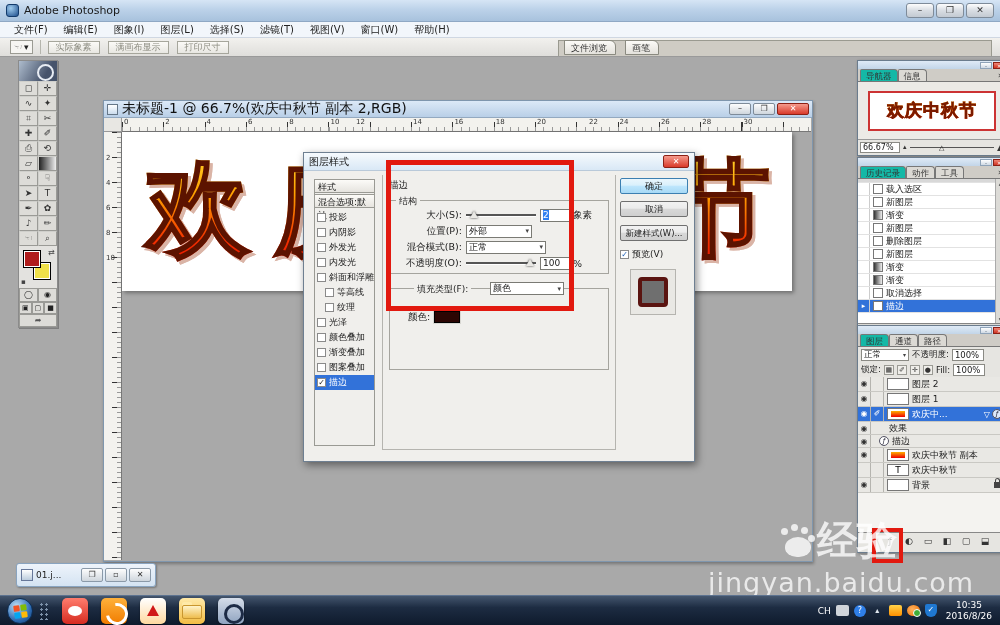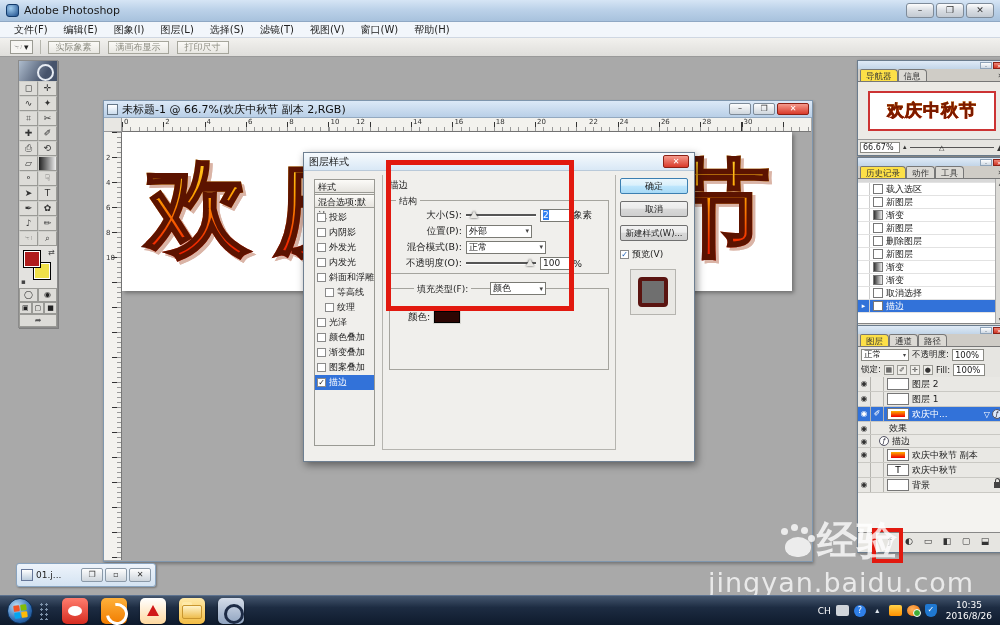"文件浏览" div.pwell { html: none -> <div> <span>文件浏览</span> <span>画笔</span> </div> }
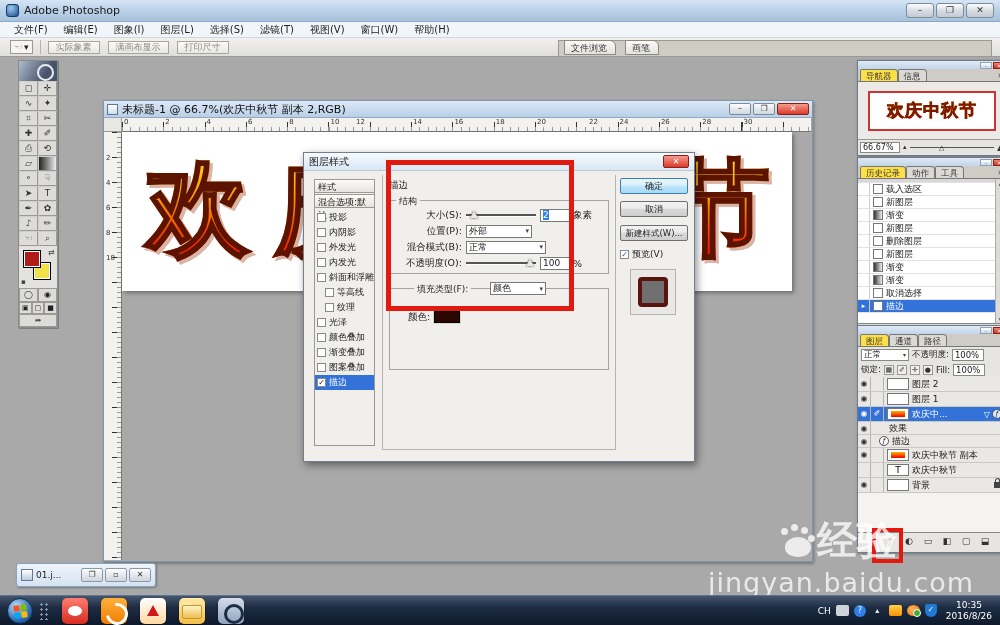"导航器" .ptab2.on { background: #fde047 -> #14b8a6 }
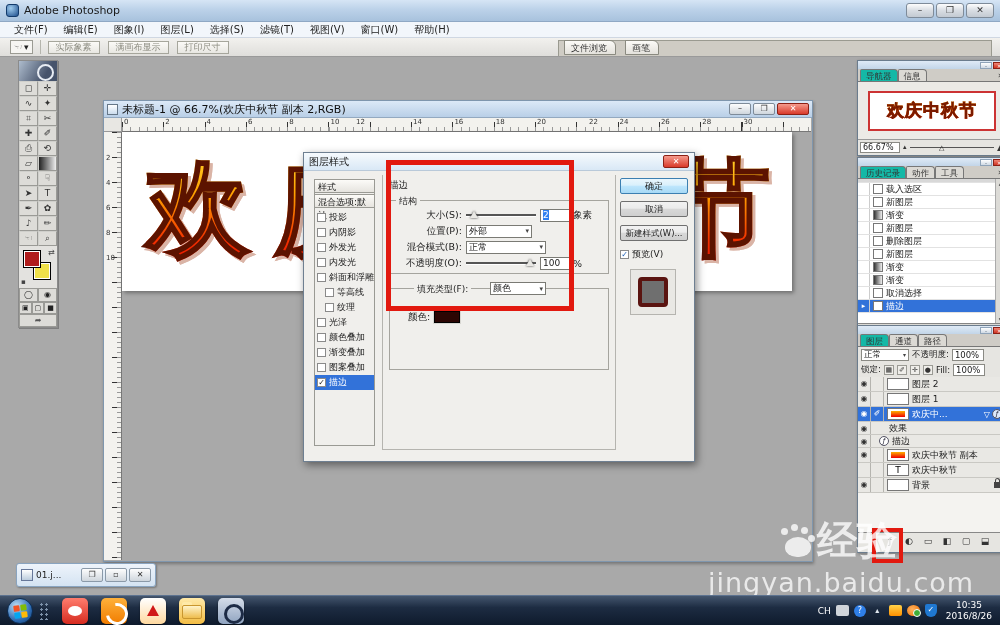"未标题-1 @ 66.7%(欢庆中秋节 副本 2,RGB)" .doc-tb .t { font-size: 11px -> 14px }
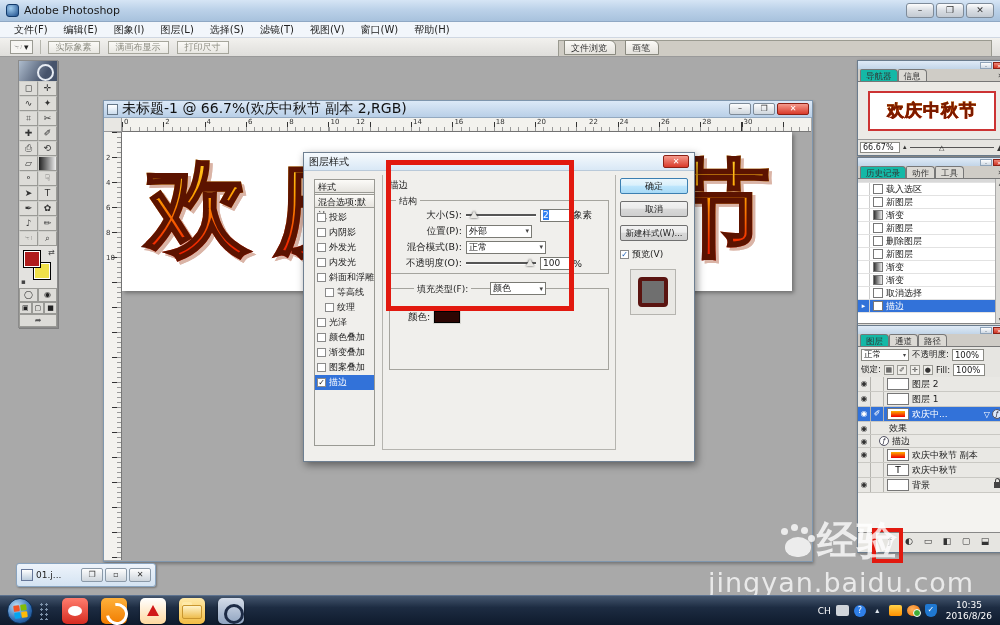"颜色" span.dd { width: 56px -> 74px }
